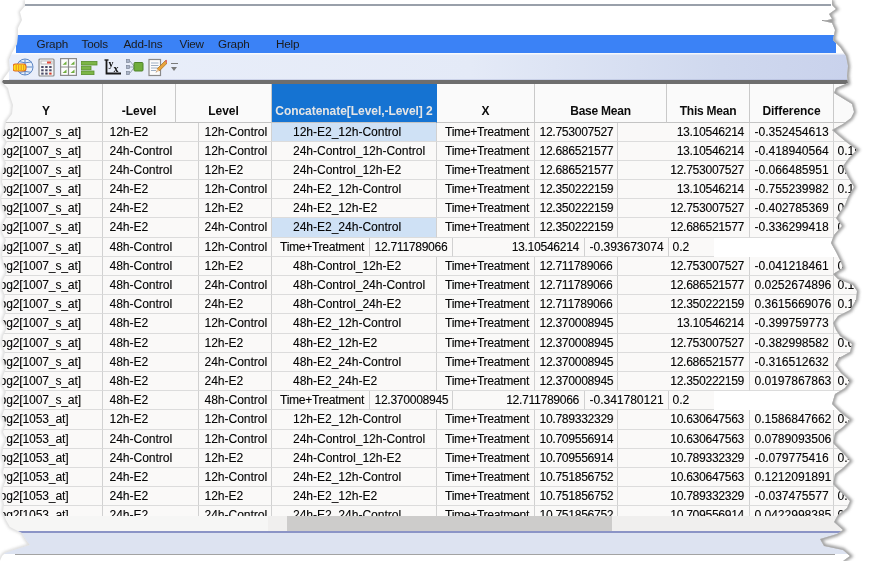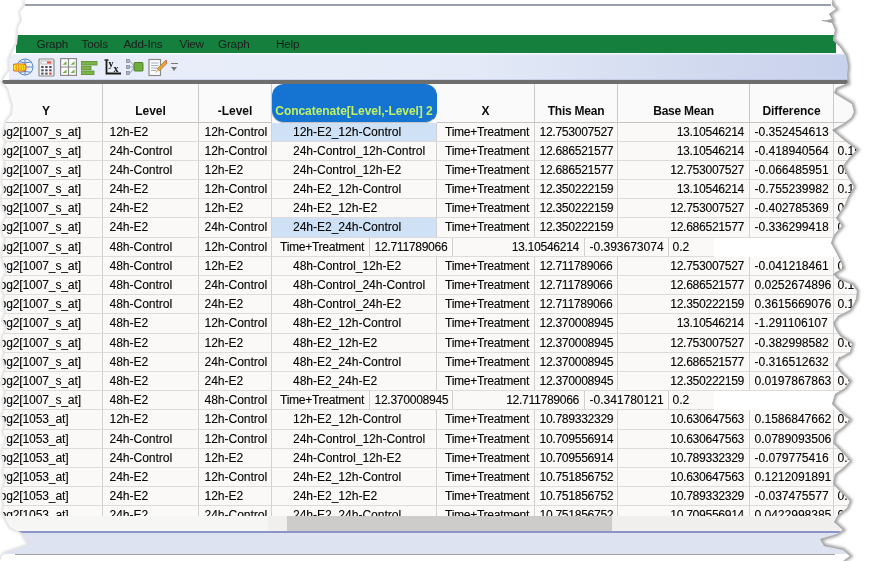"Graph" .menubar { background: #15803d -> #3b82f6 }
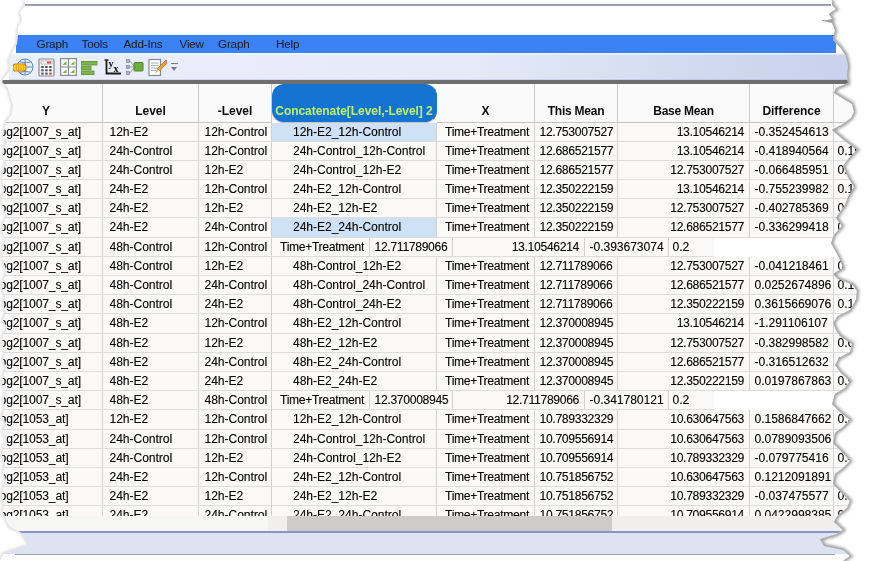"Level" div.th { order: before "-Level" -> after "-Level" }
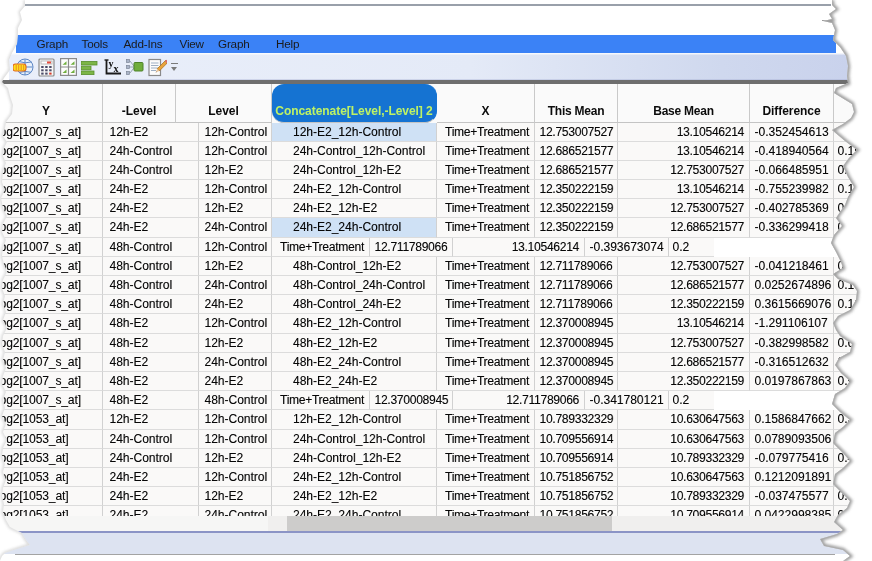"Concatenate[Level,-Level] 2" .th.blue { border-radius: 12px -> none; color: #bef264 -> #e5e5e5 }
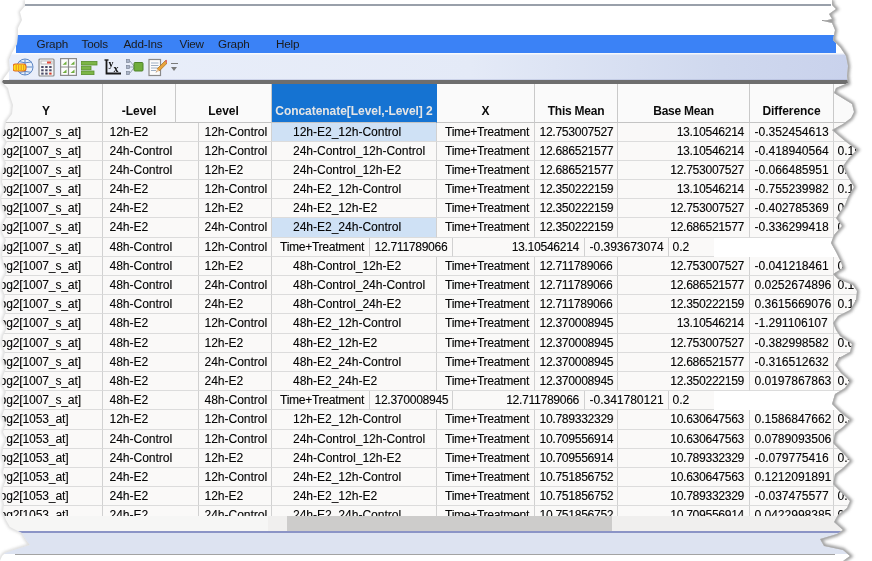"This Mean" div.th { order: before "Base Mean" -> after "Base Mean" }
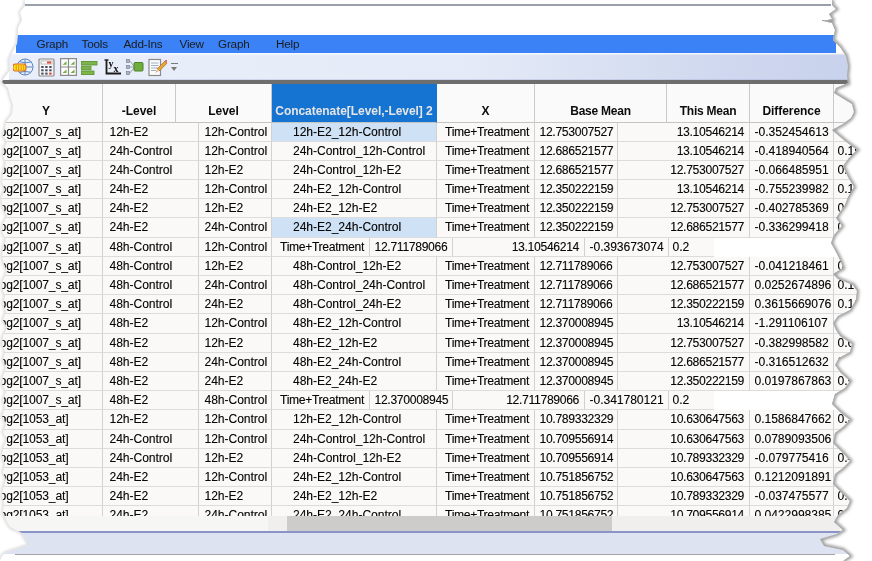"-1.291106107" div.c { text: -1.291106107 -> -0.399759773 }
